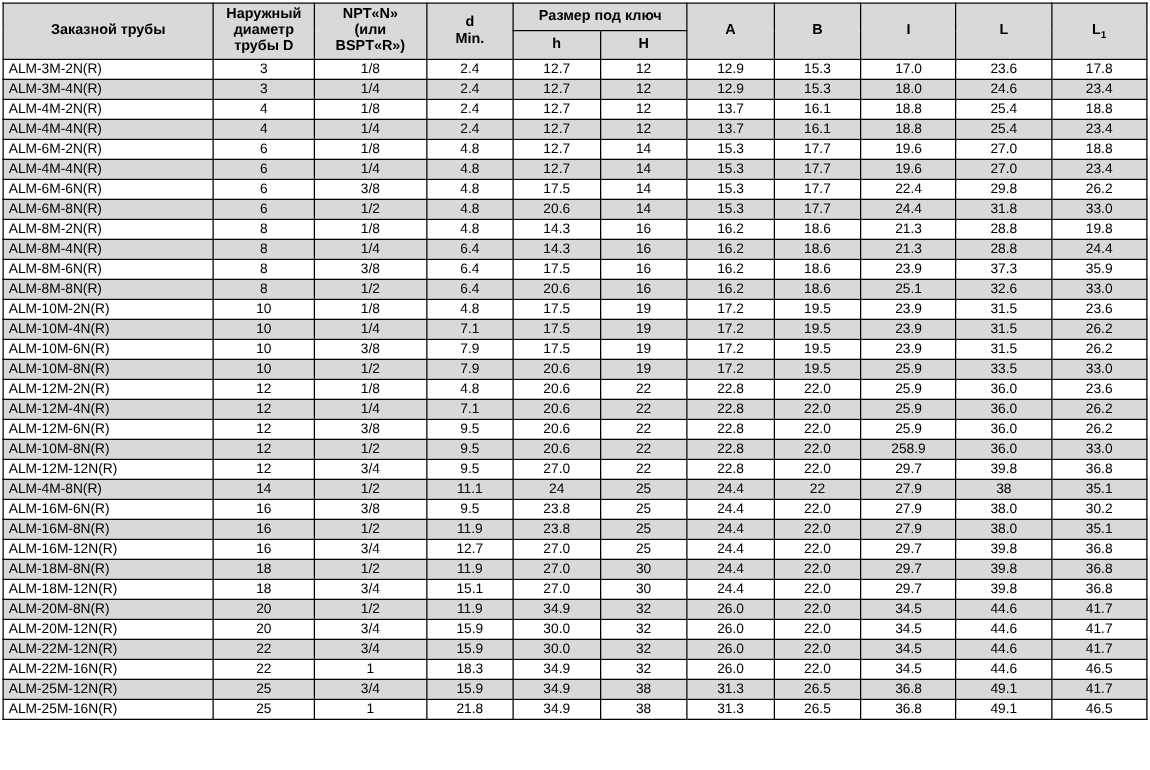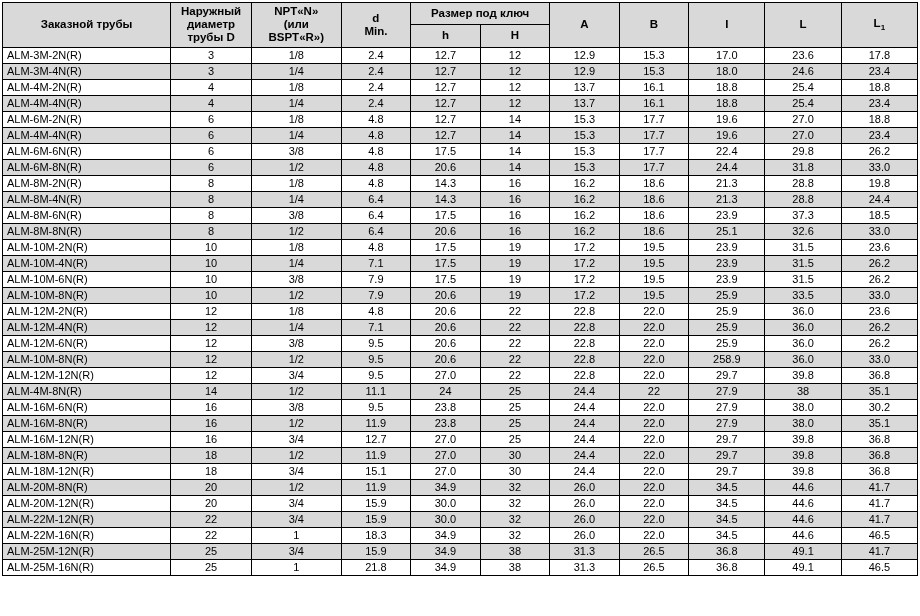"18.5" td { text: 18.5 -> 35.9 }
